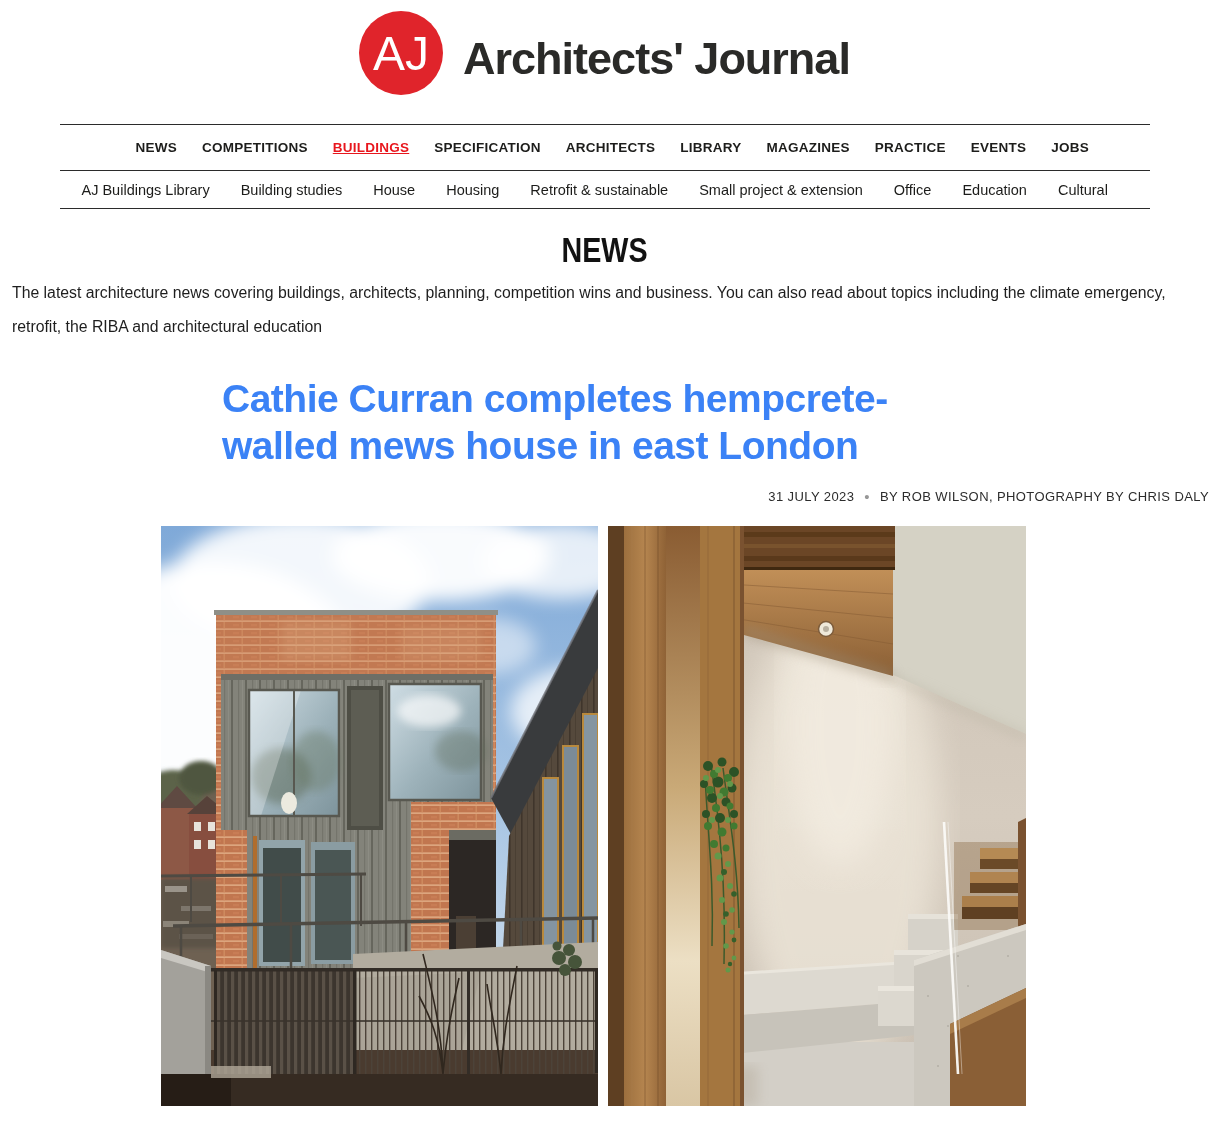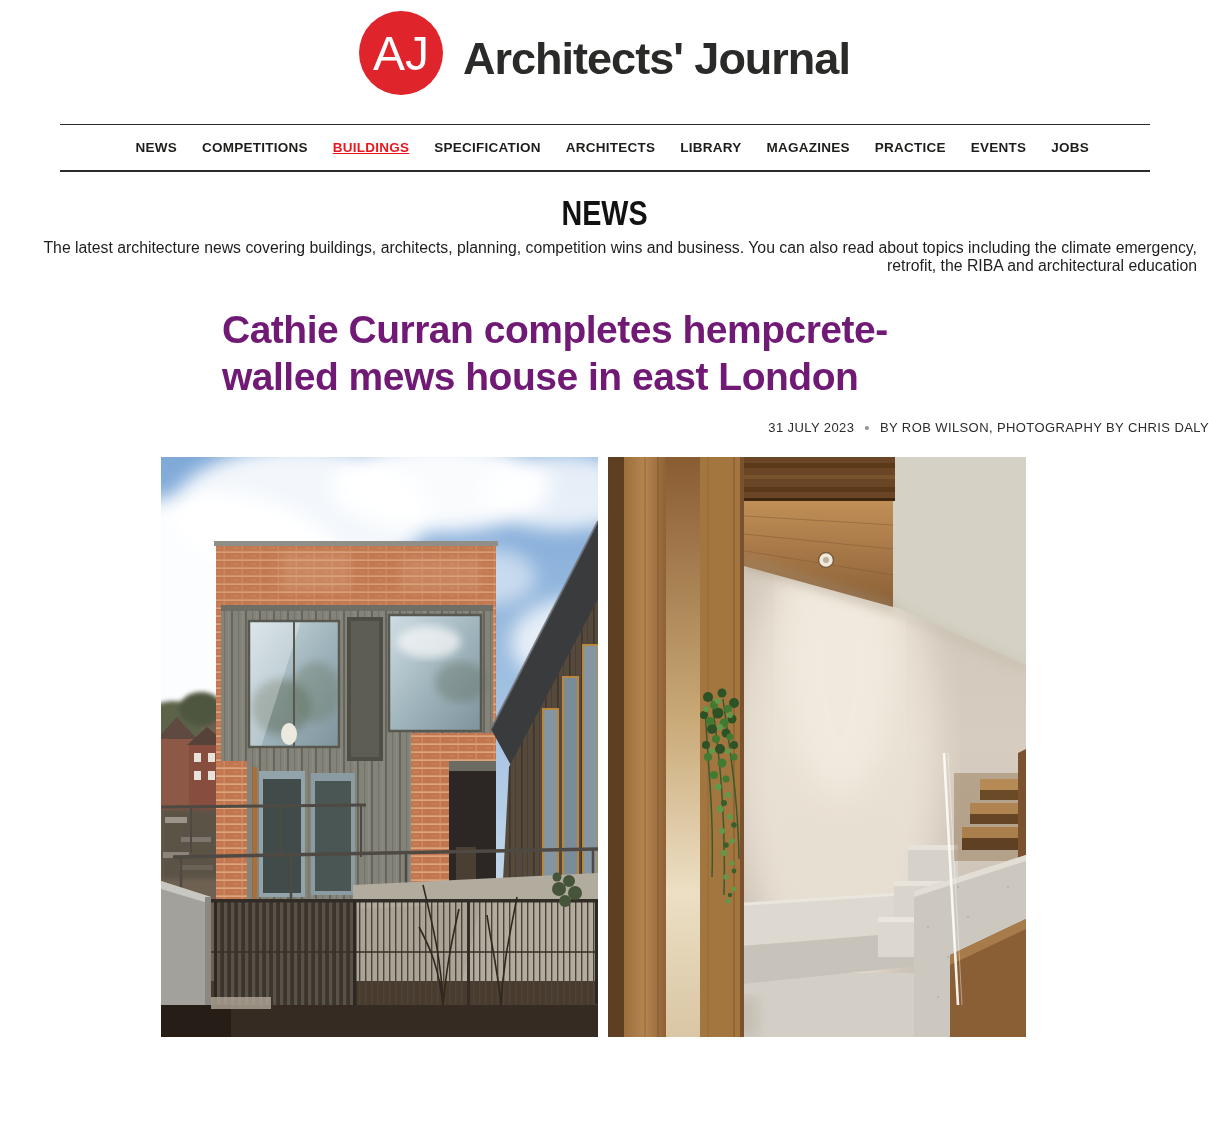"AJ Buildings Library" nav.secondary-nav { html: none -> <nav> <ul> <li>AJ Buildings Library</li> <li>Building studies</li> <li>House</li> <li>Housing</li> <li>Retrofit &amp; sustainable</li> <li>Small project &amp; extension</li> <li>Office</li> <li>Education</li> <li>Cultural</li> </ul> </nav> }
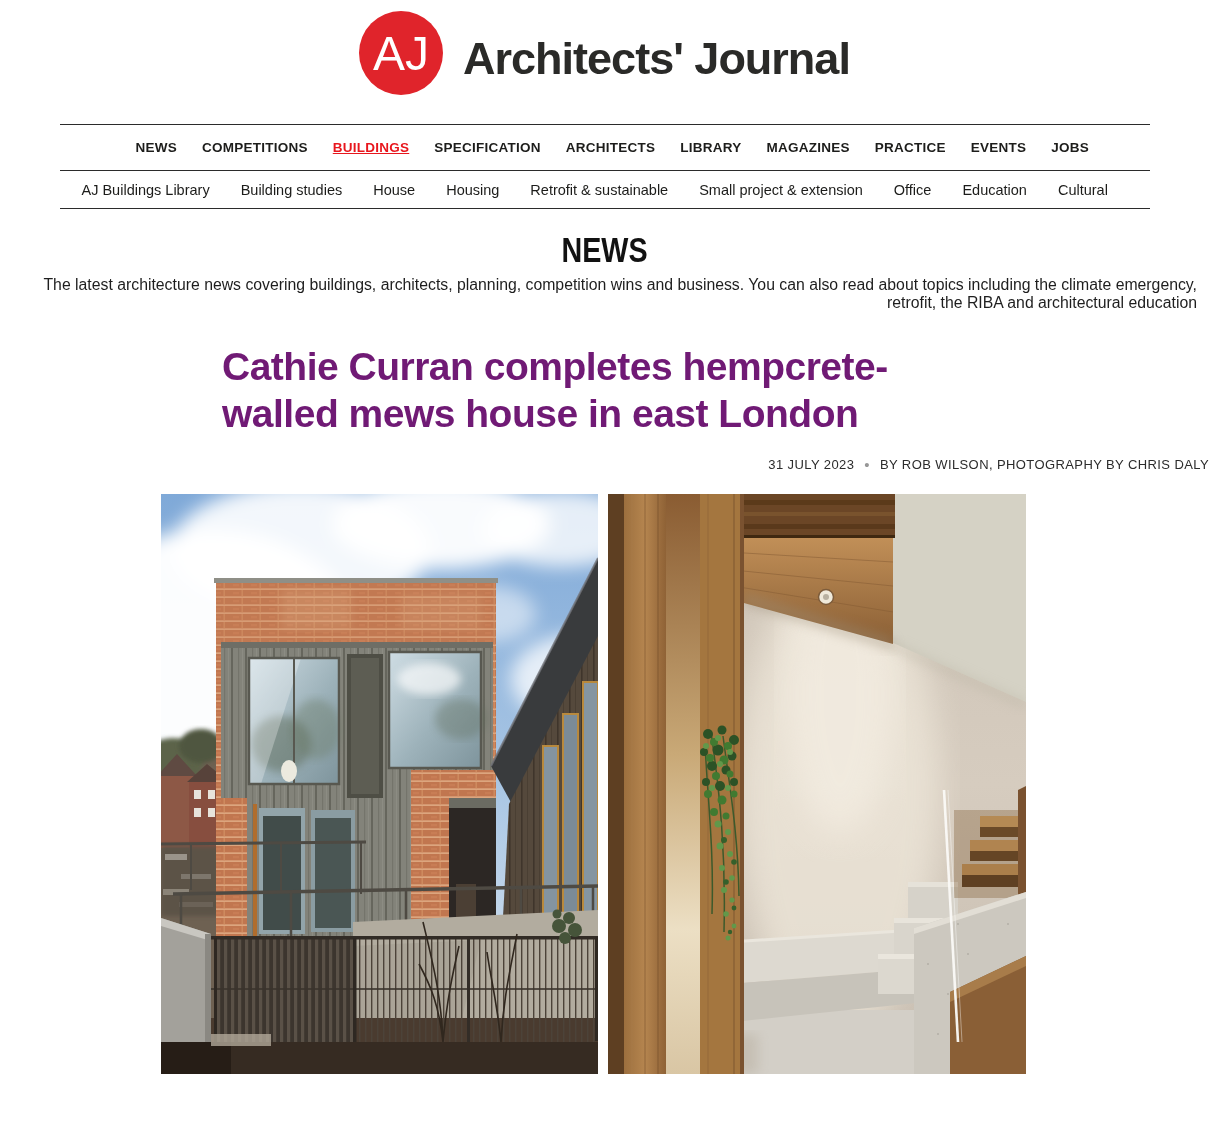"The latest architecture news covering" .section-desc { line-height: 18px -> 34px; text-align: right -> left }
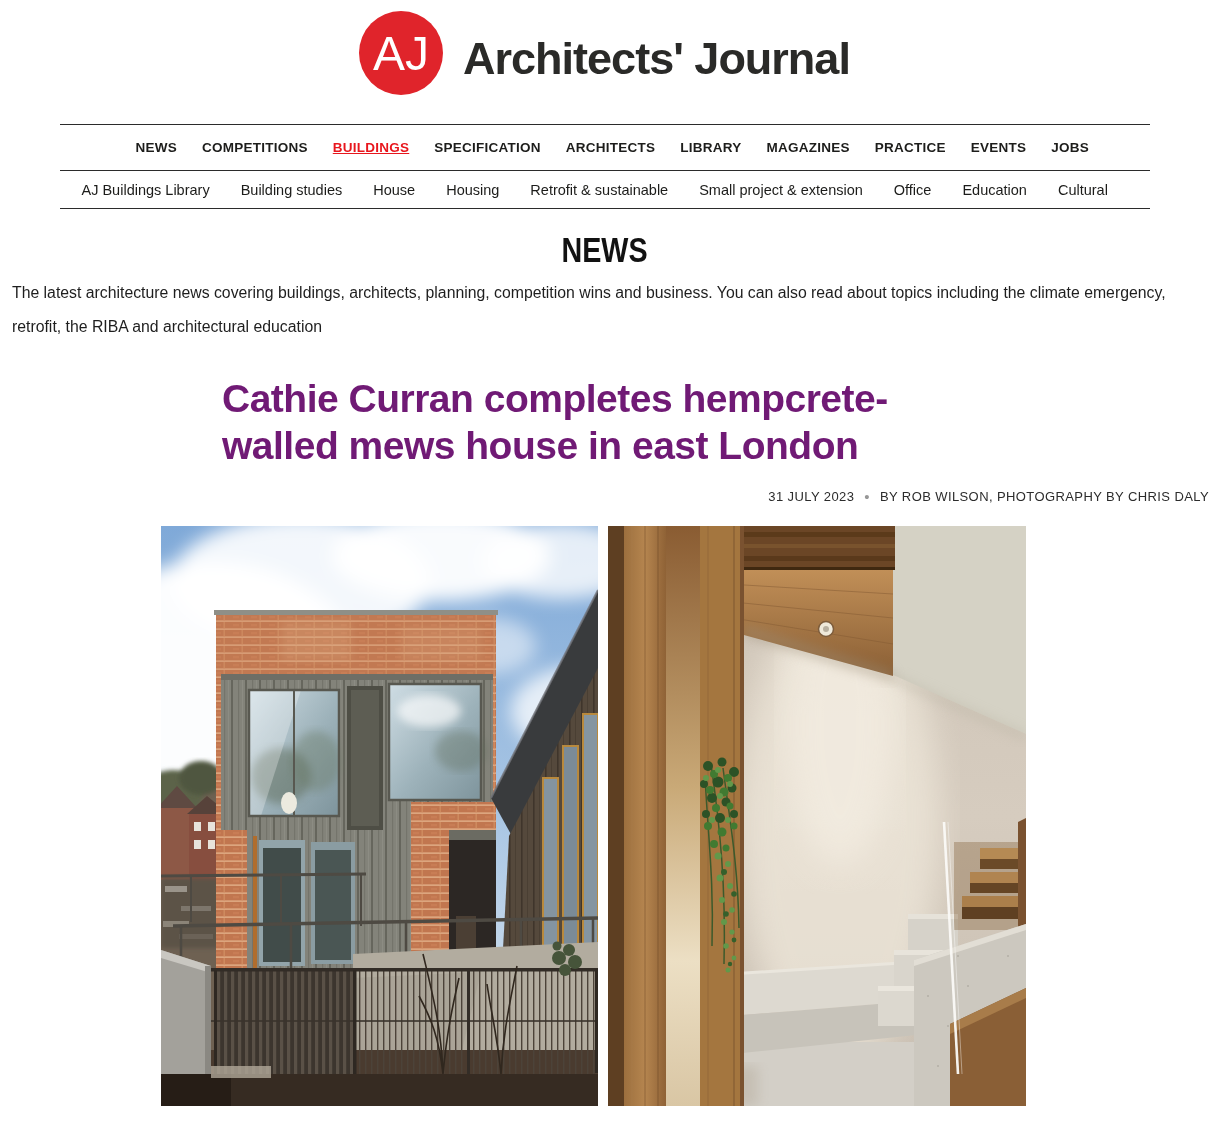"Cathie Curran completes hempcrete-walled" .article h1 { color: #701a75 -> #3b82f6 }
